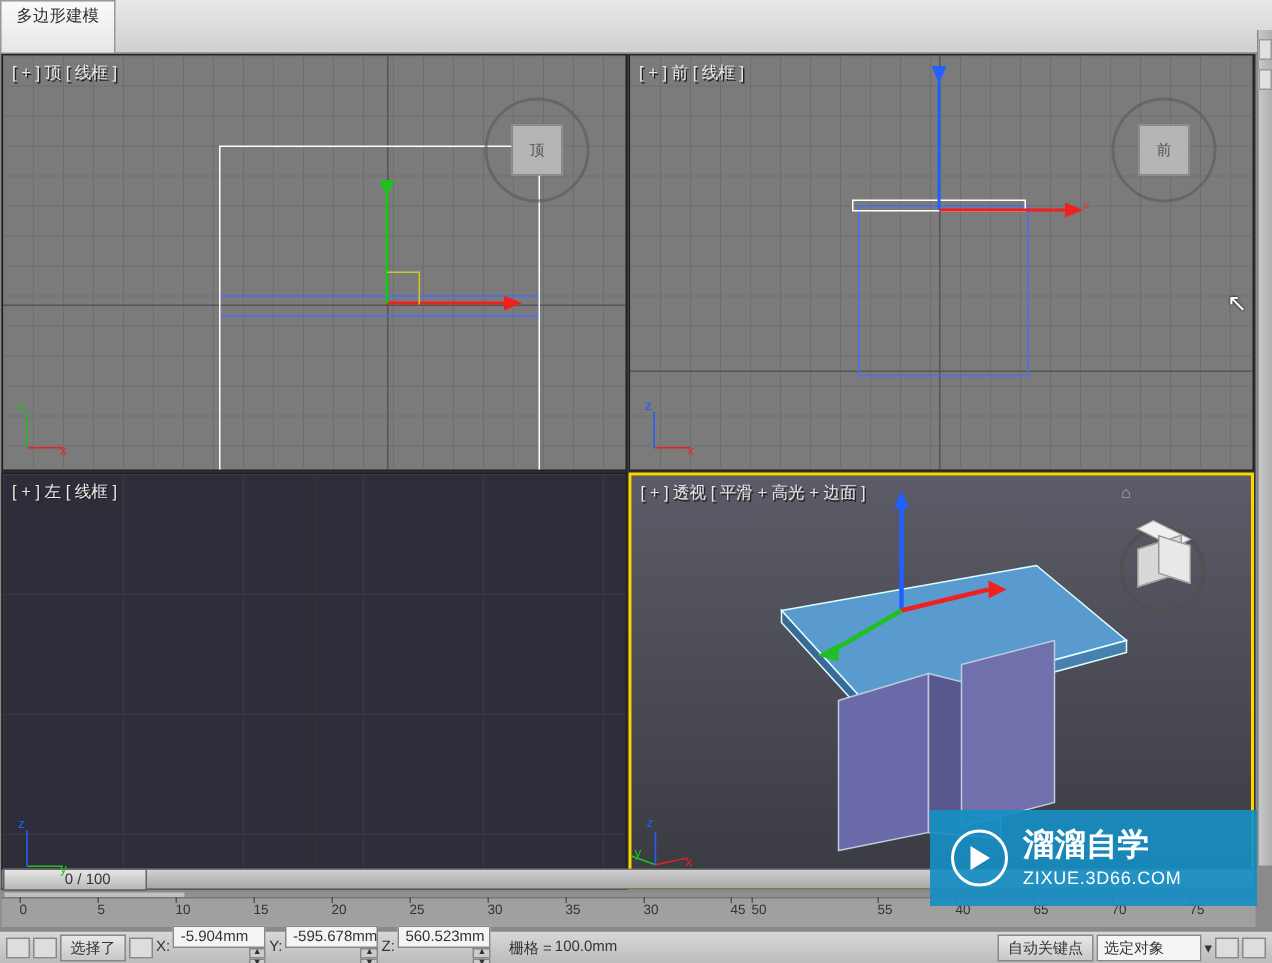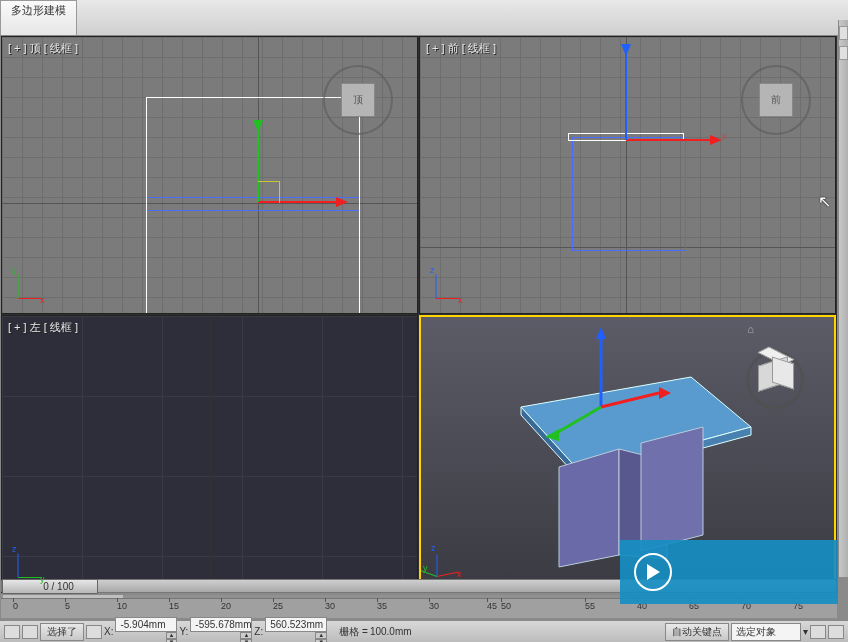"[ + ] 透视 [" div.vp-label { html: none -> <div>[ + ] 透视 [ 平滑 + 高光 + 边面 ]</div> }
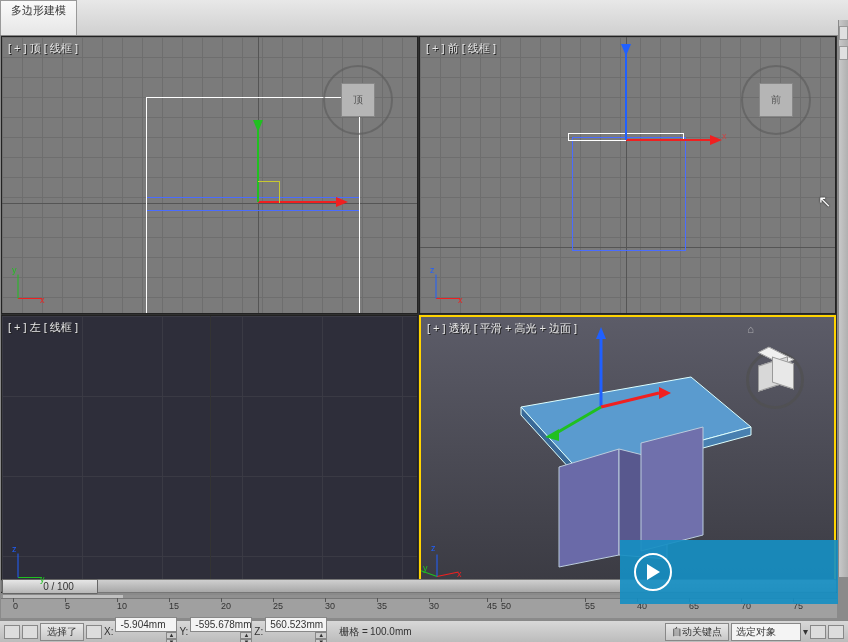"溜溜自学" div.txt { html: none -> <div> <span>溜溜自学</span> <span>ZIXUE.3D66.COM</span> </div> }
